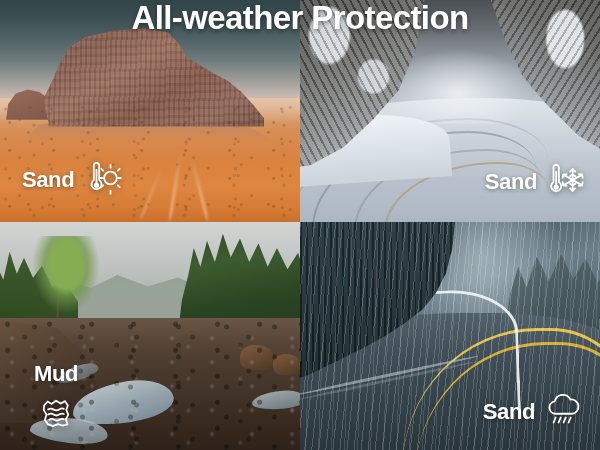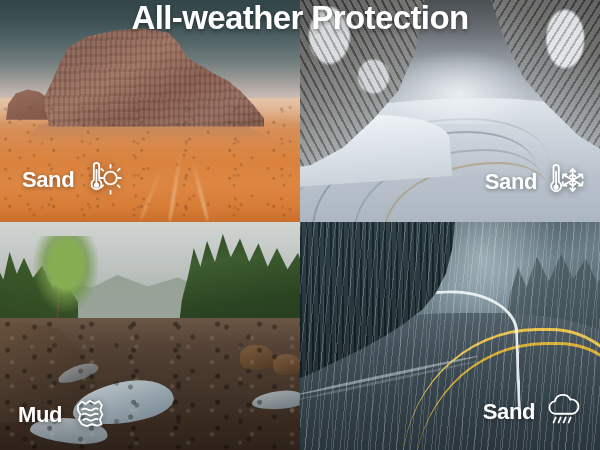"Mud" .label.bl { flex-direction: none -> column; left: 18px -> 34px }
